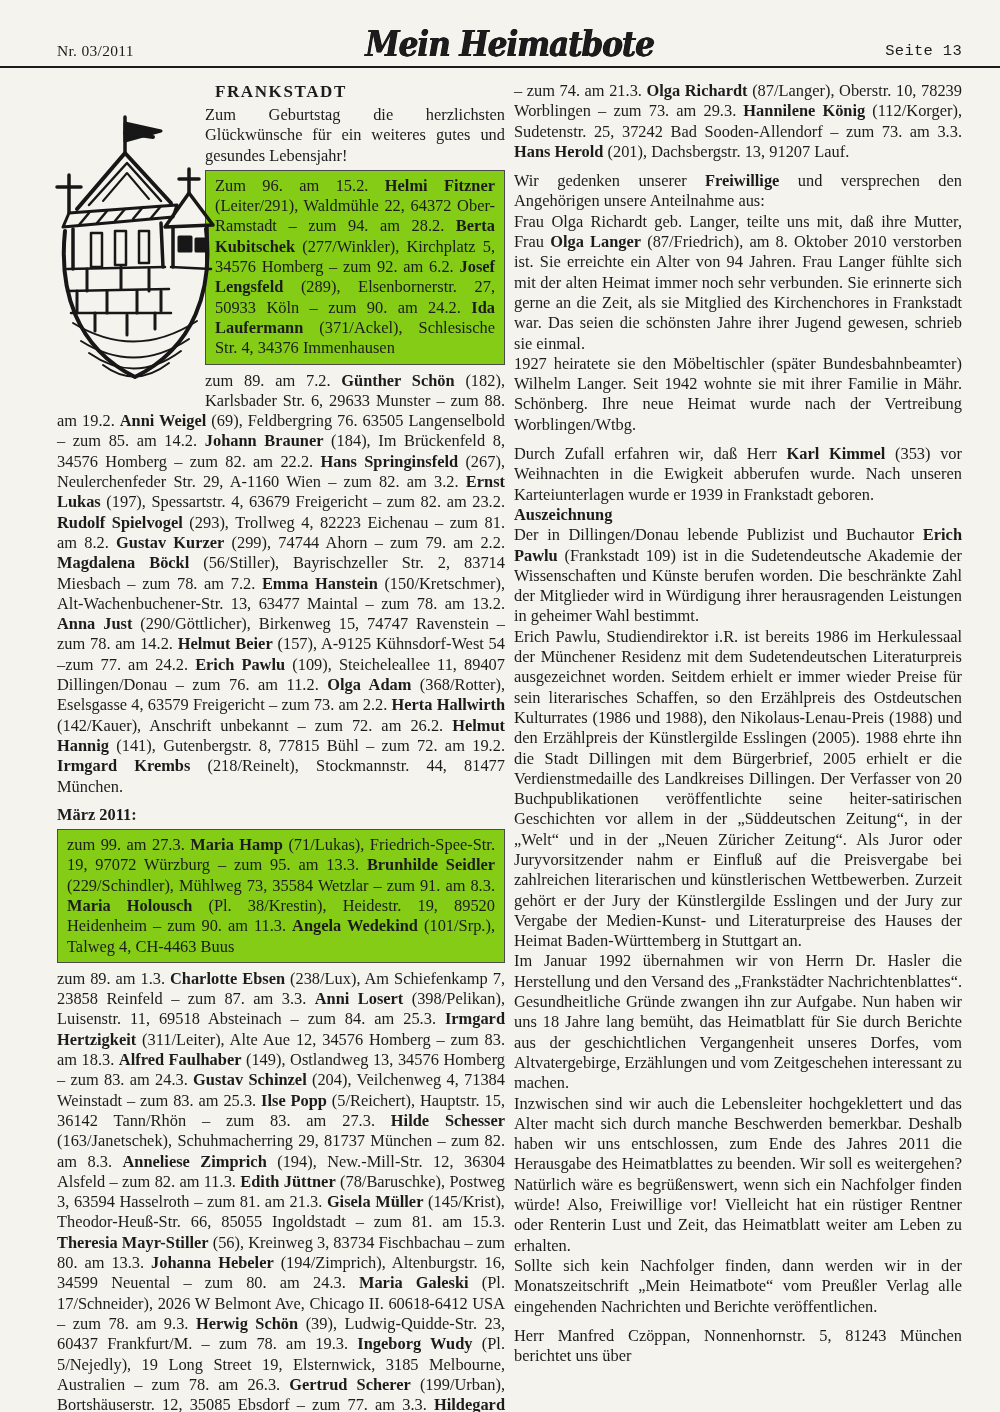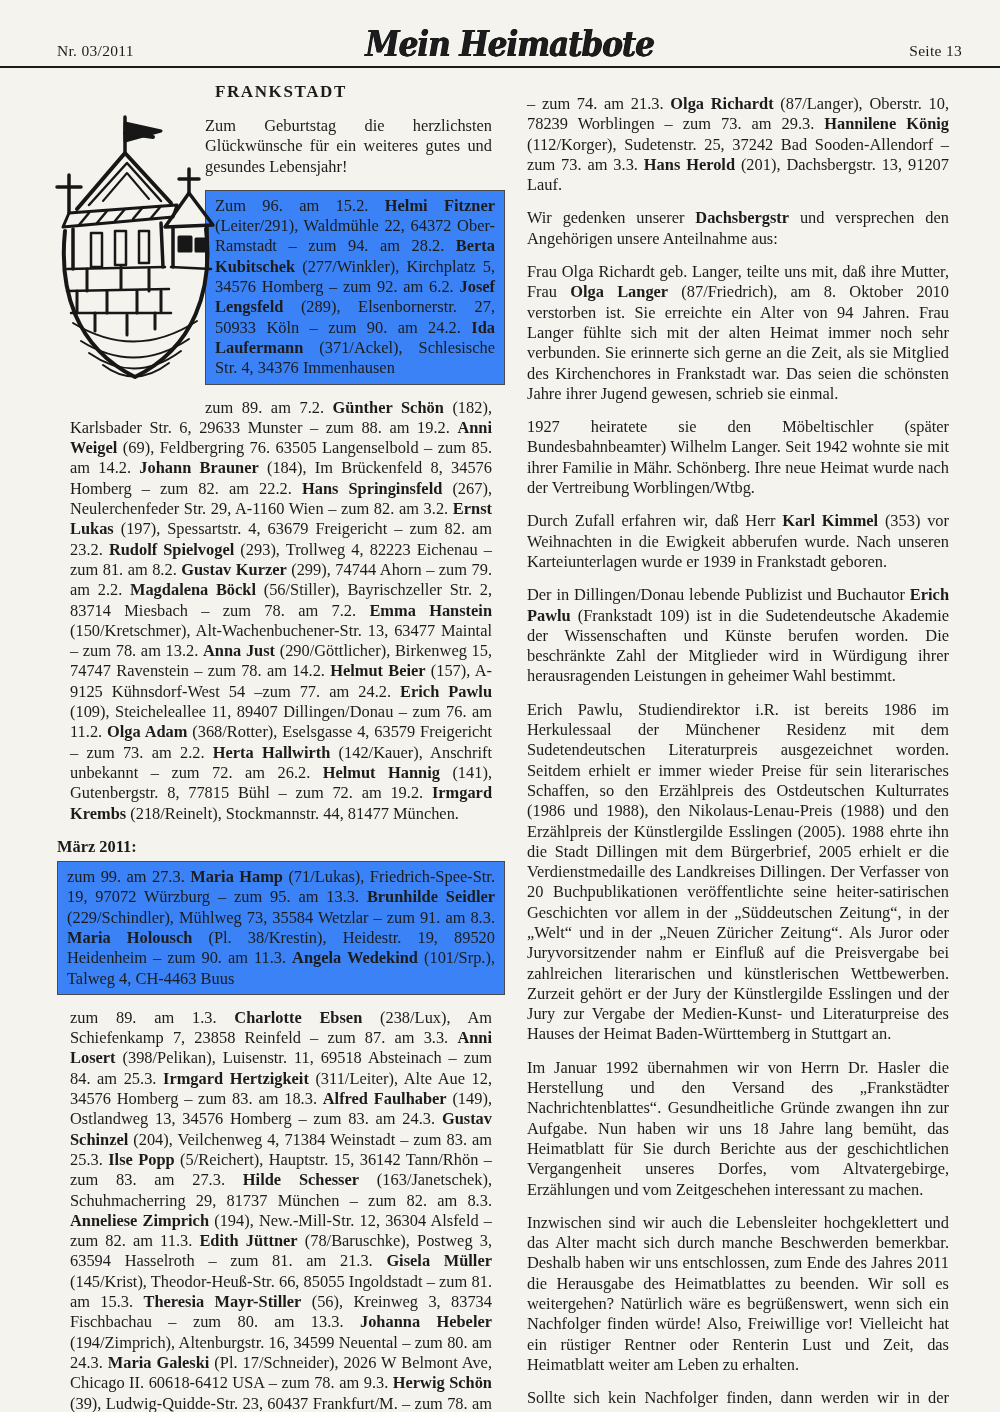"Seite 13" .pageno { font-family: none -> Liberation Mono, monospace }
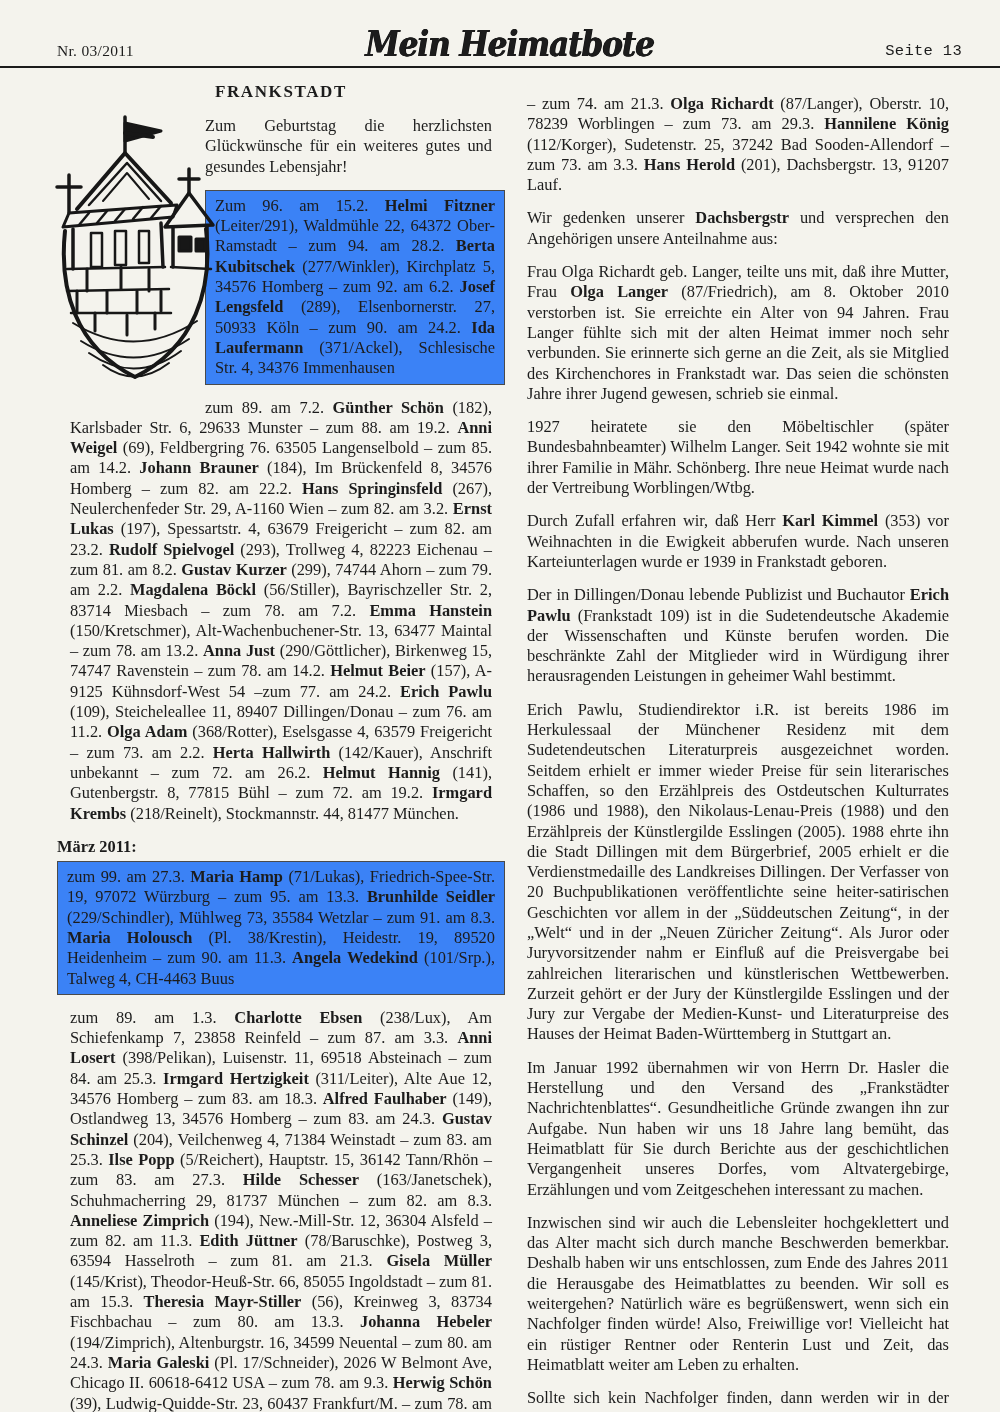"– zum 74. am 21.3." p { margin: 13px -> 0 }
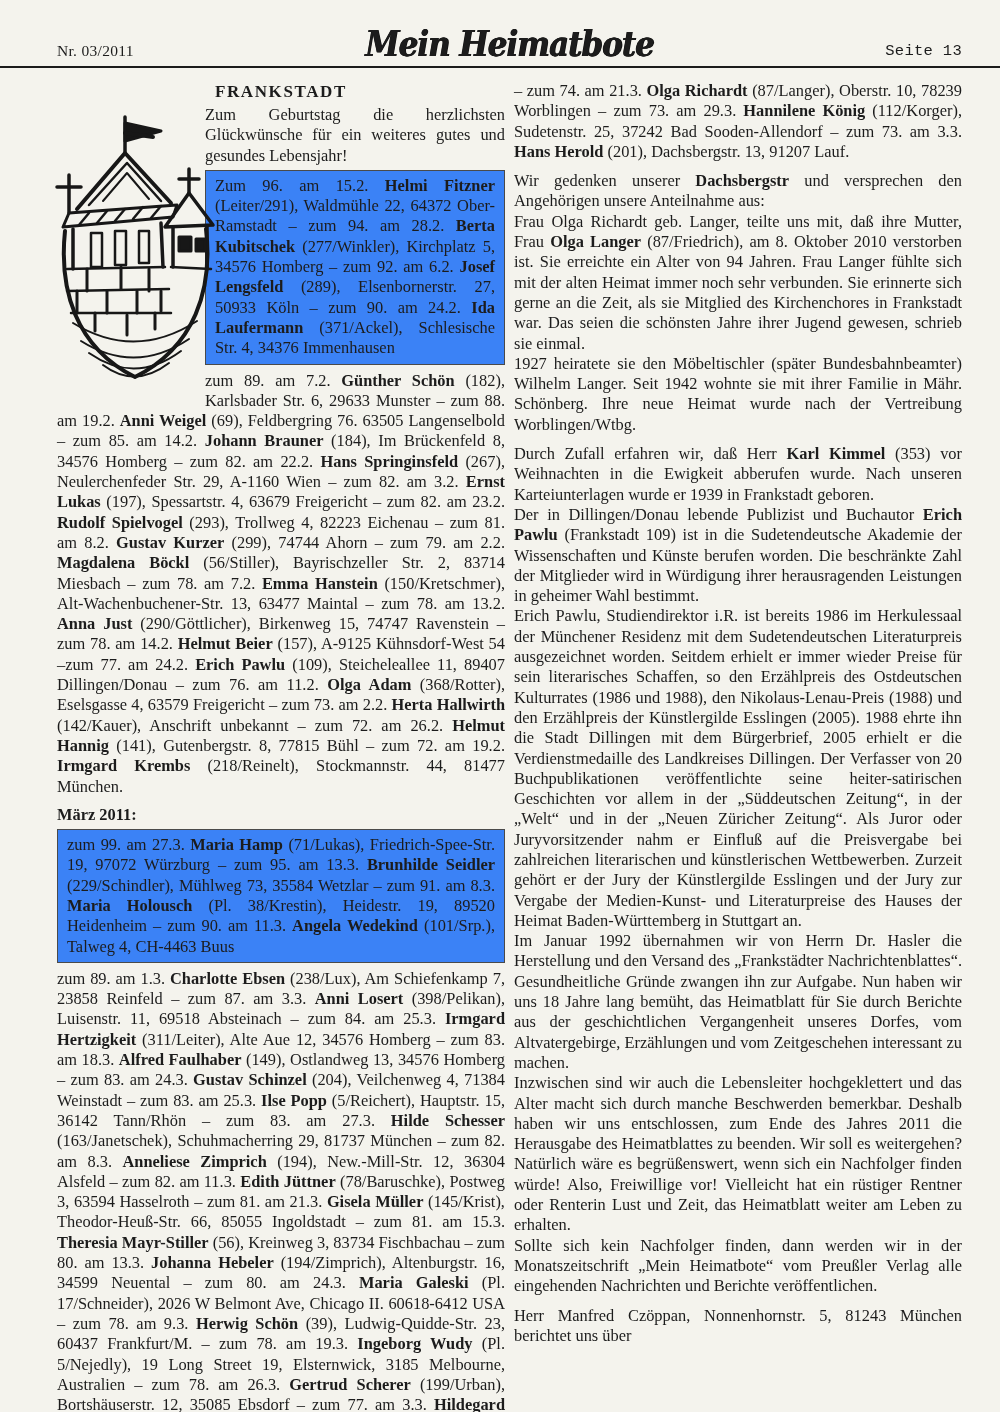"Zum 96. am 15.2. Helmi" .namebox { background: #3b82f6 -> #84cc16 }
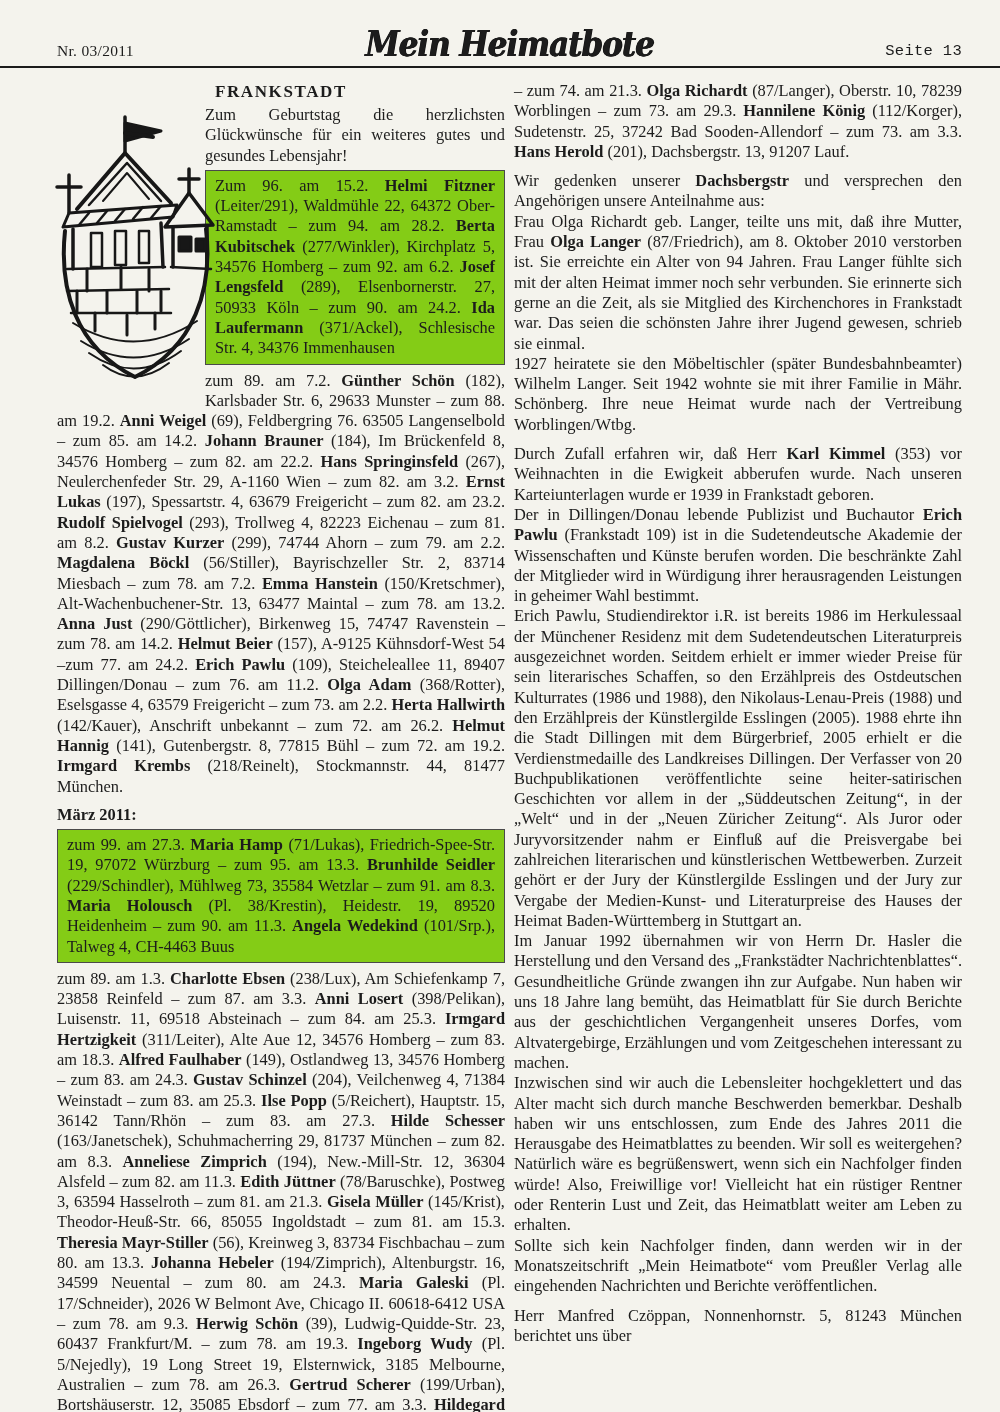"Dachsbergstr" b { text: Dachsbergstr -> Freiwillige }
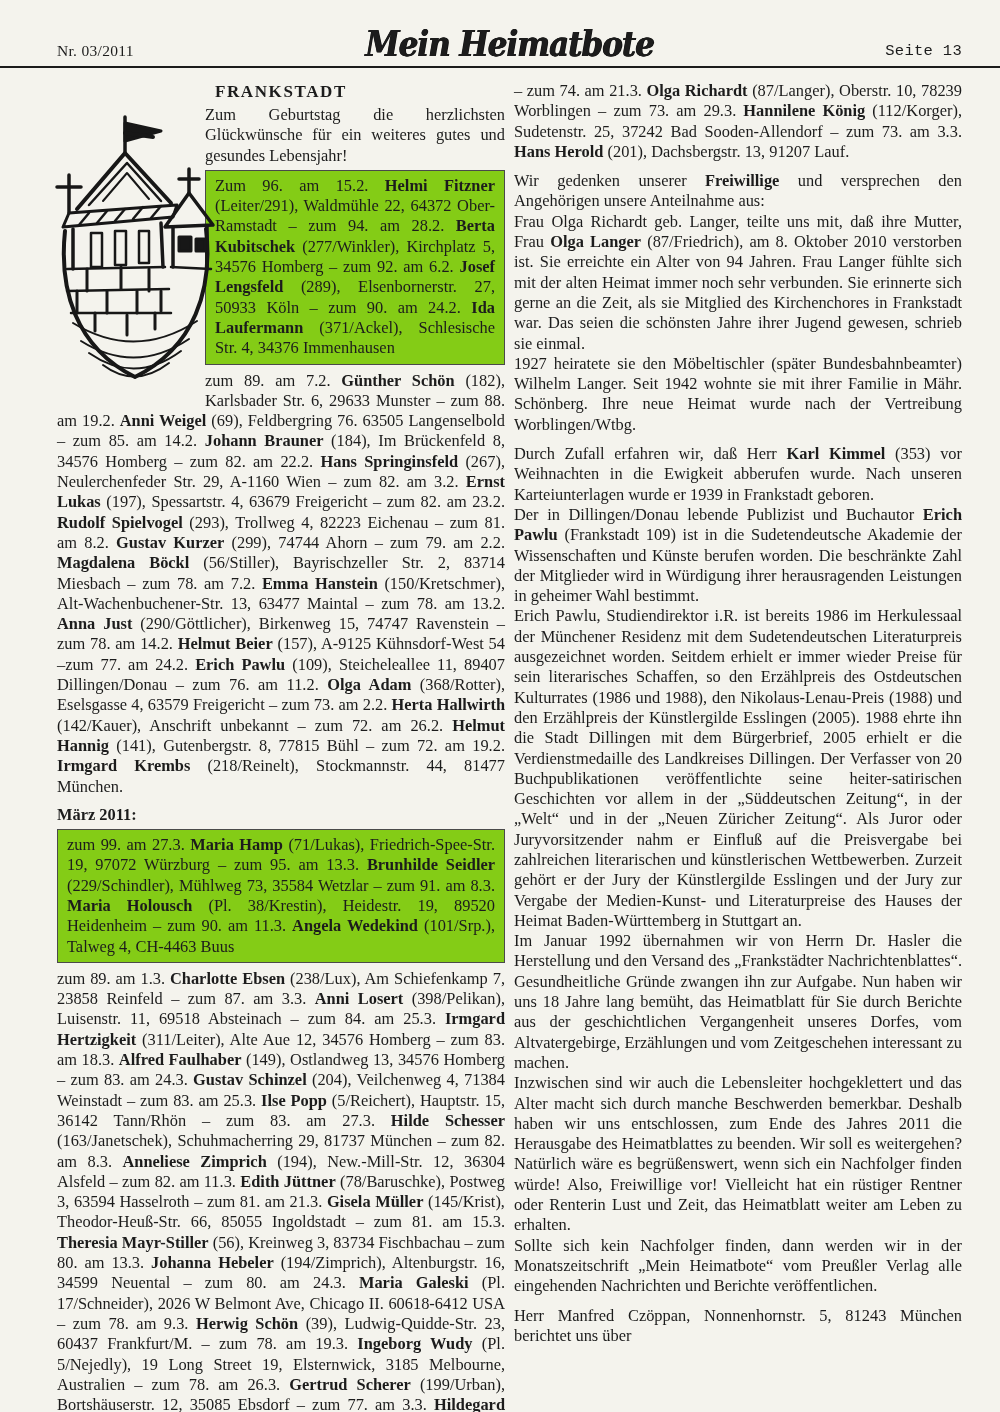"Auszeichnung" h3.subhead { html: none -> <h3>Auszeichnung</h3> }
